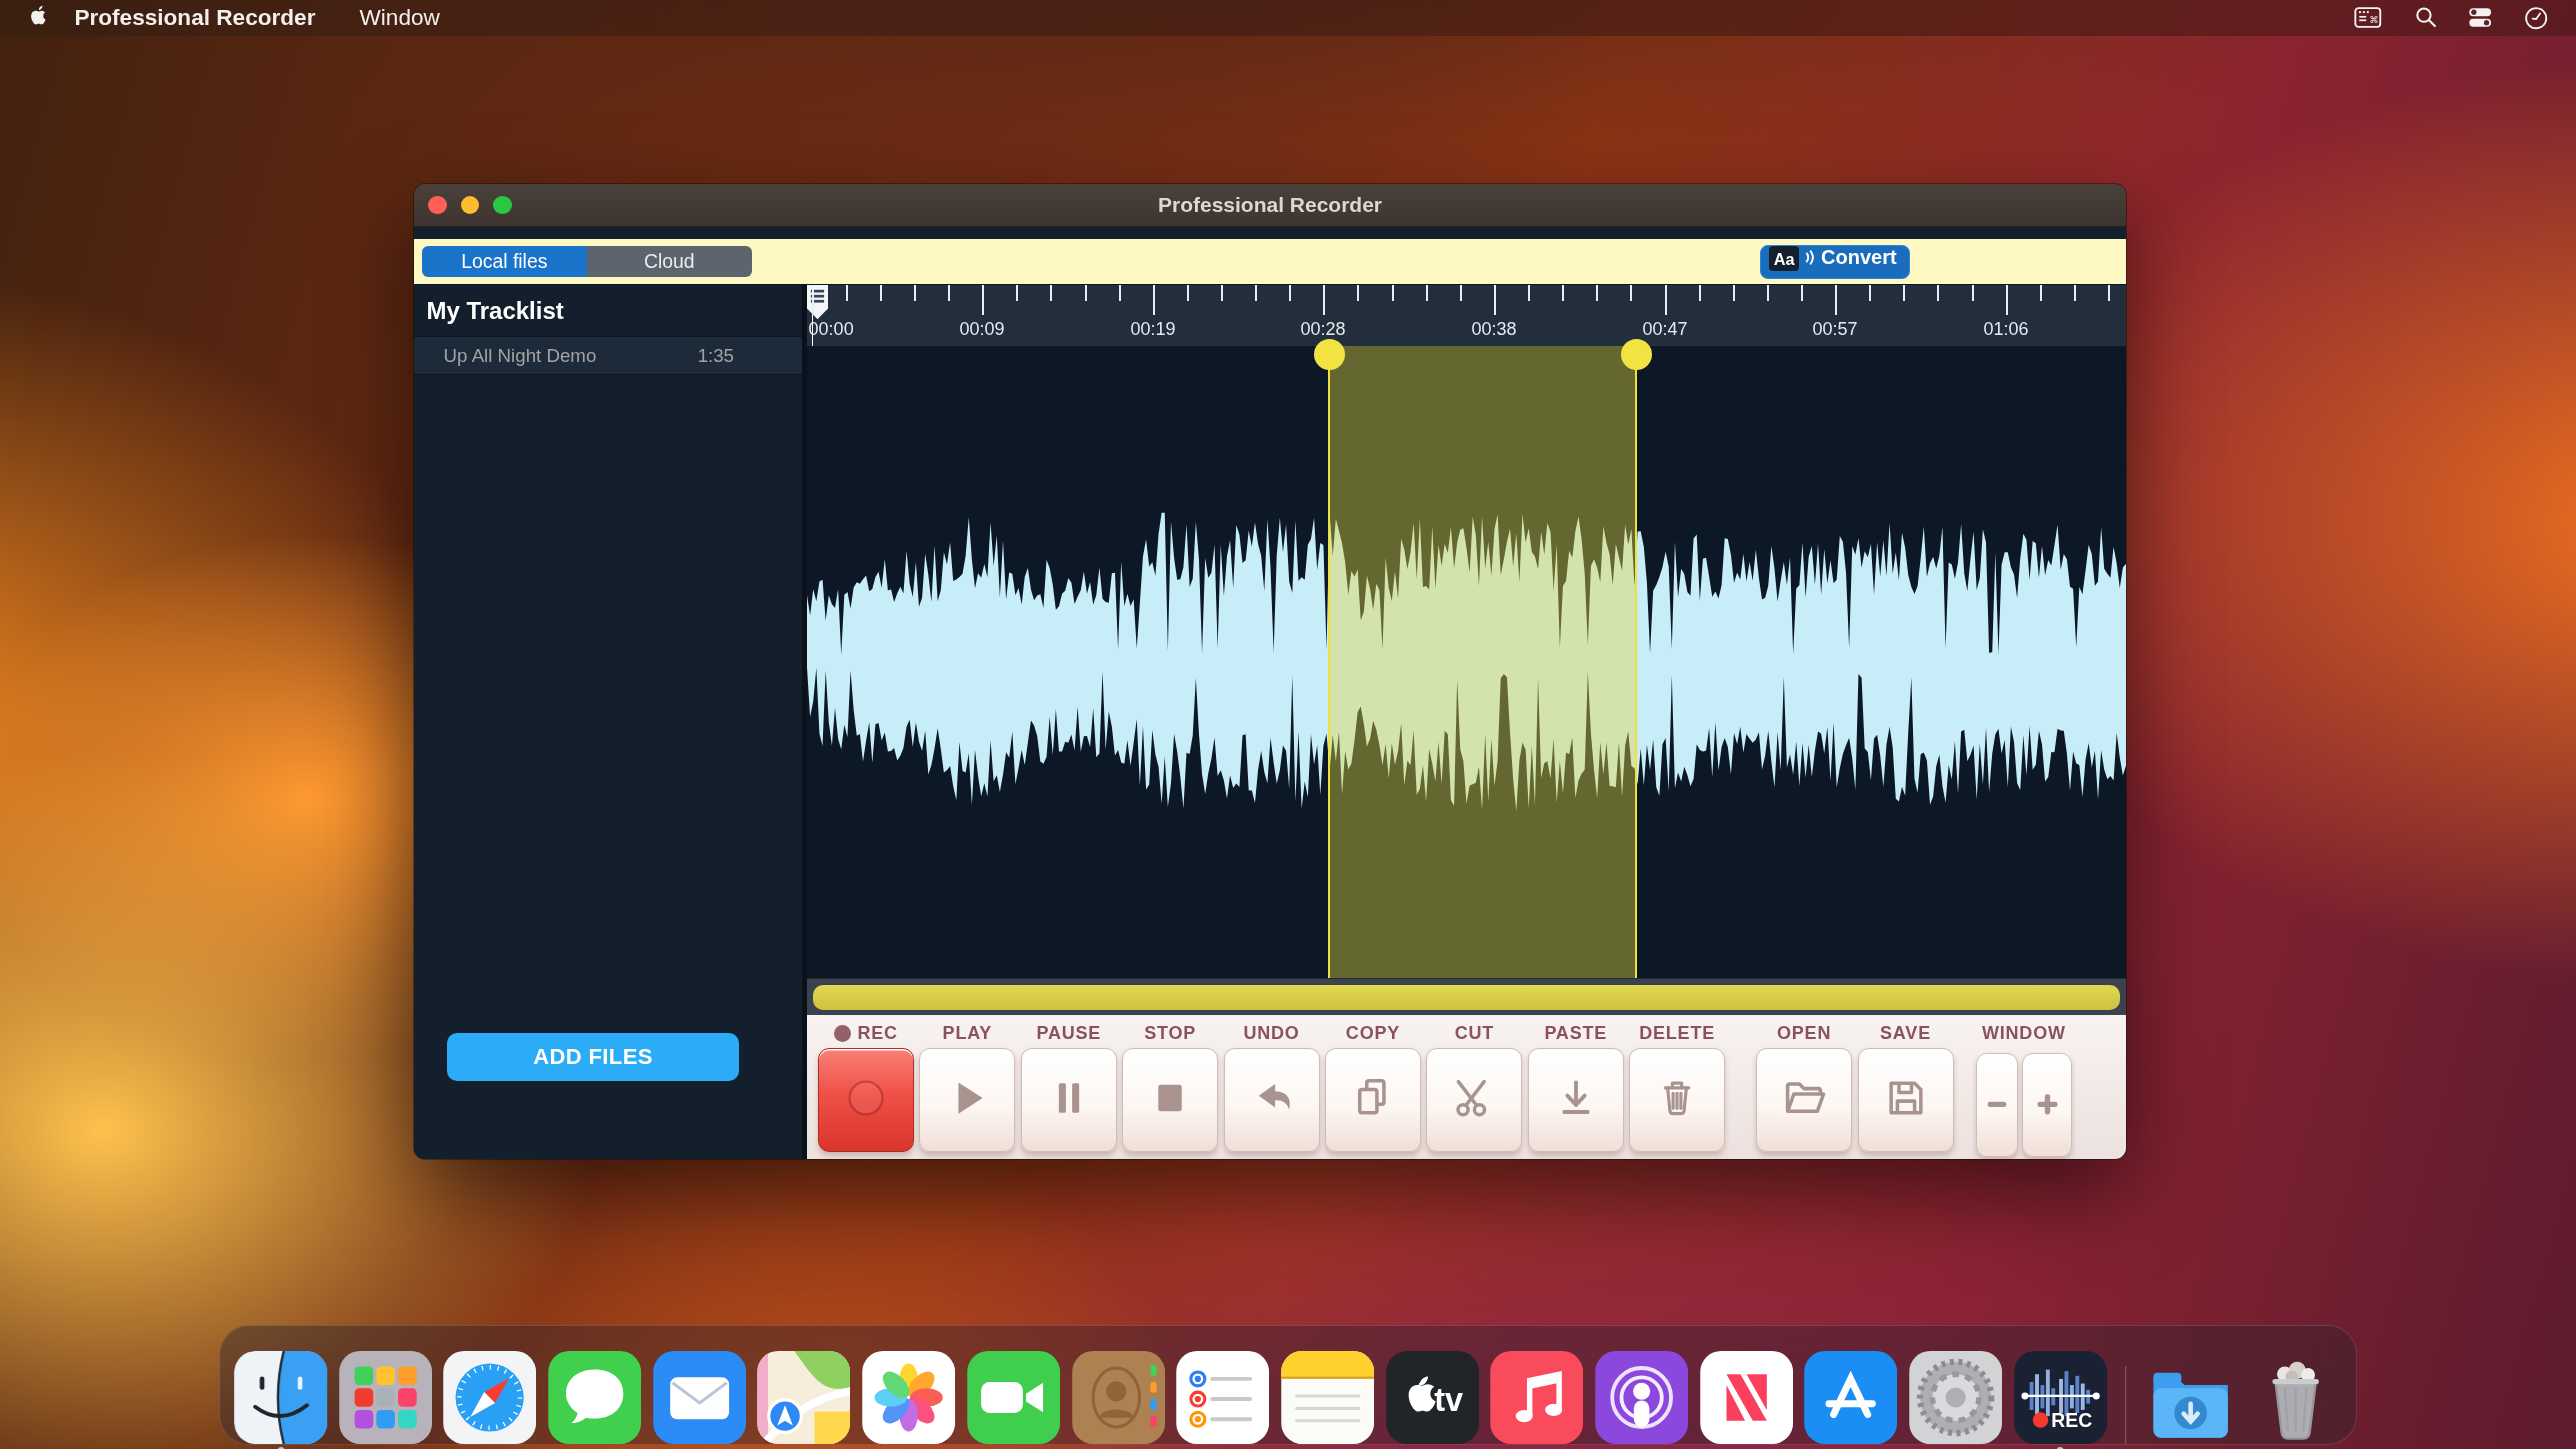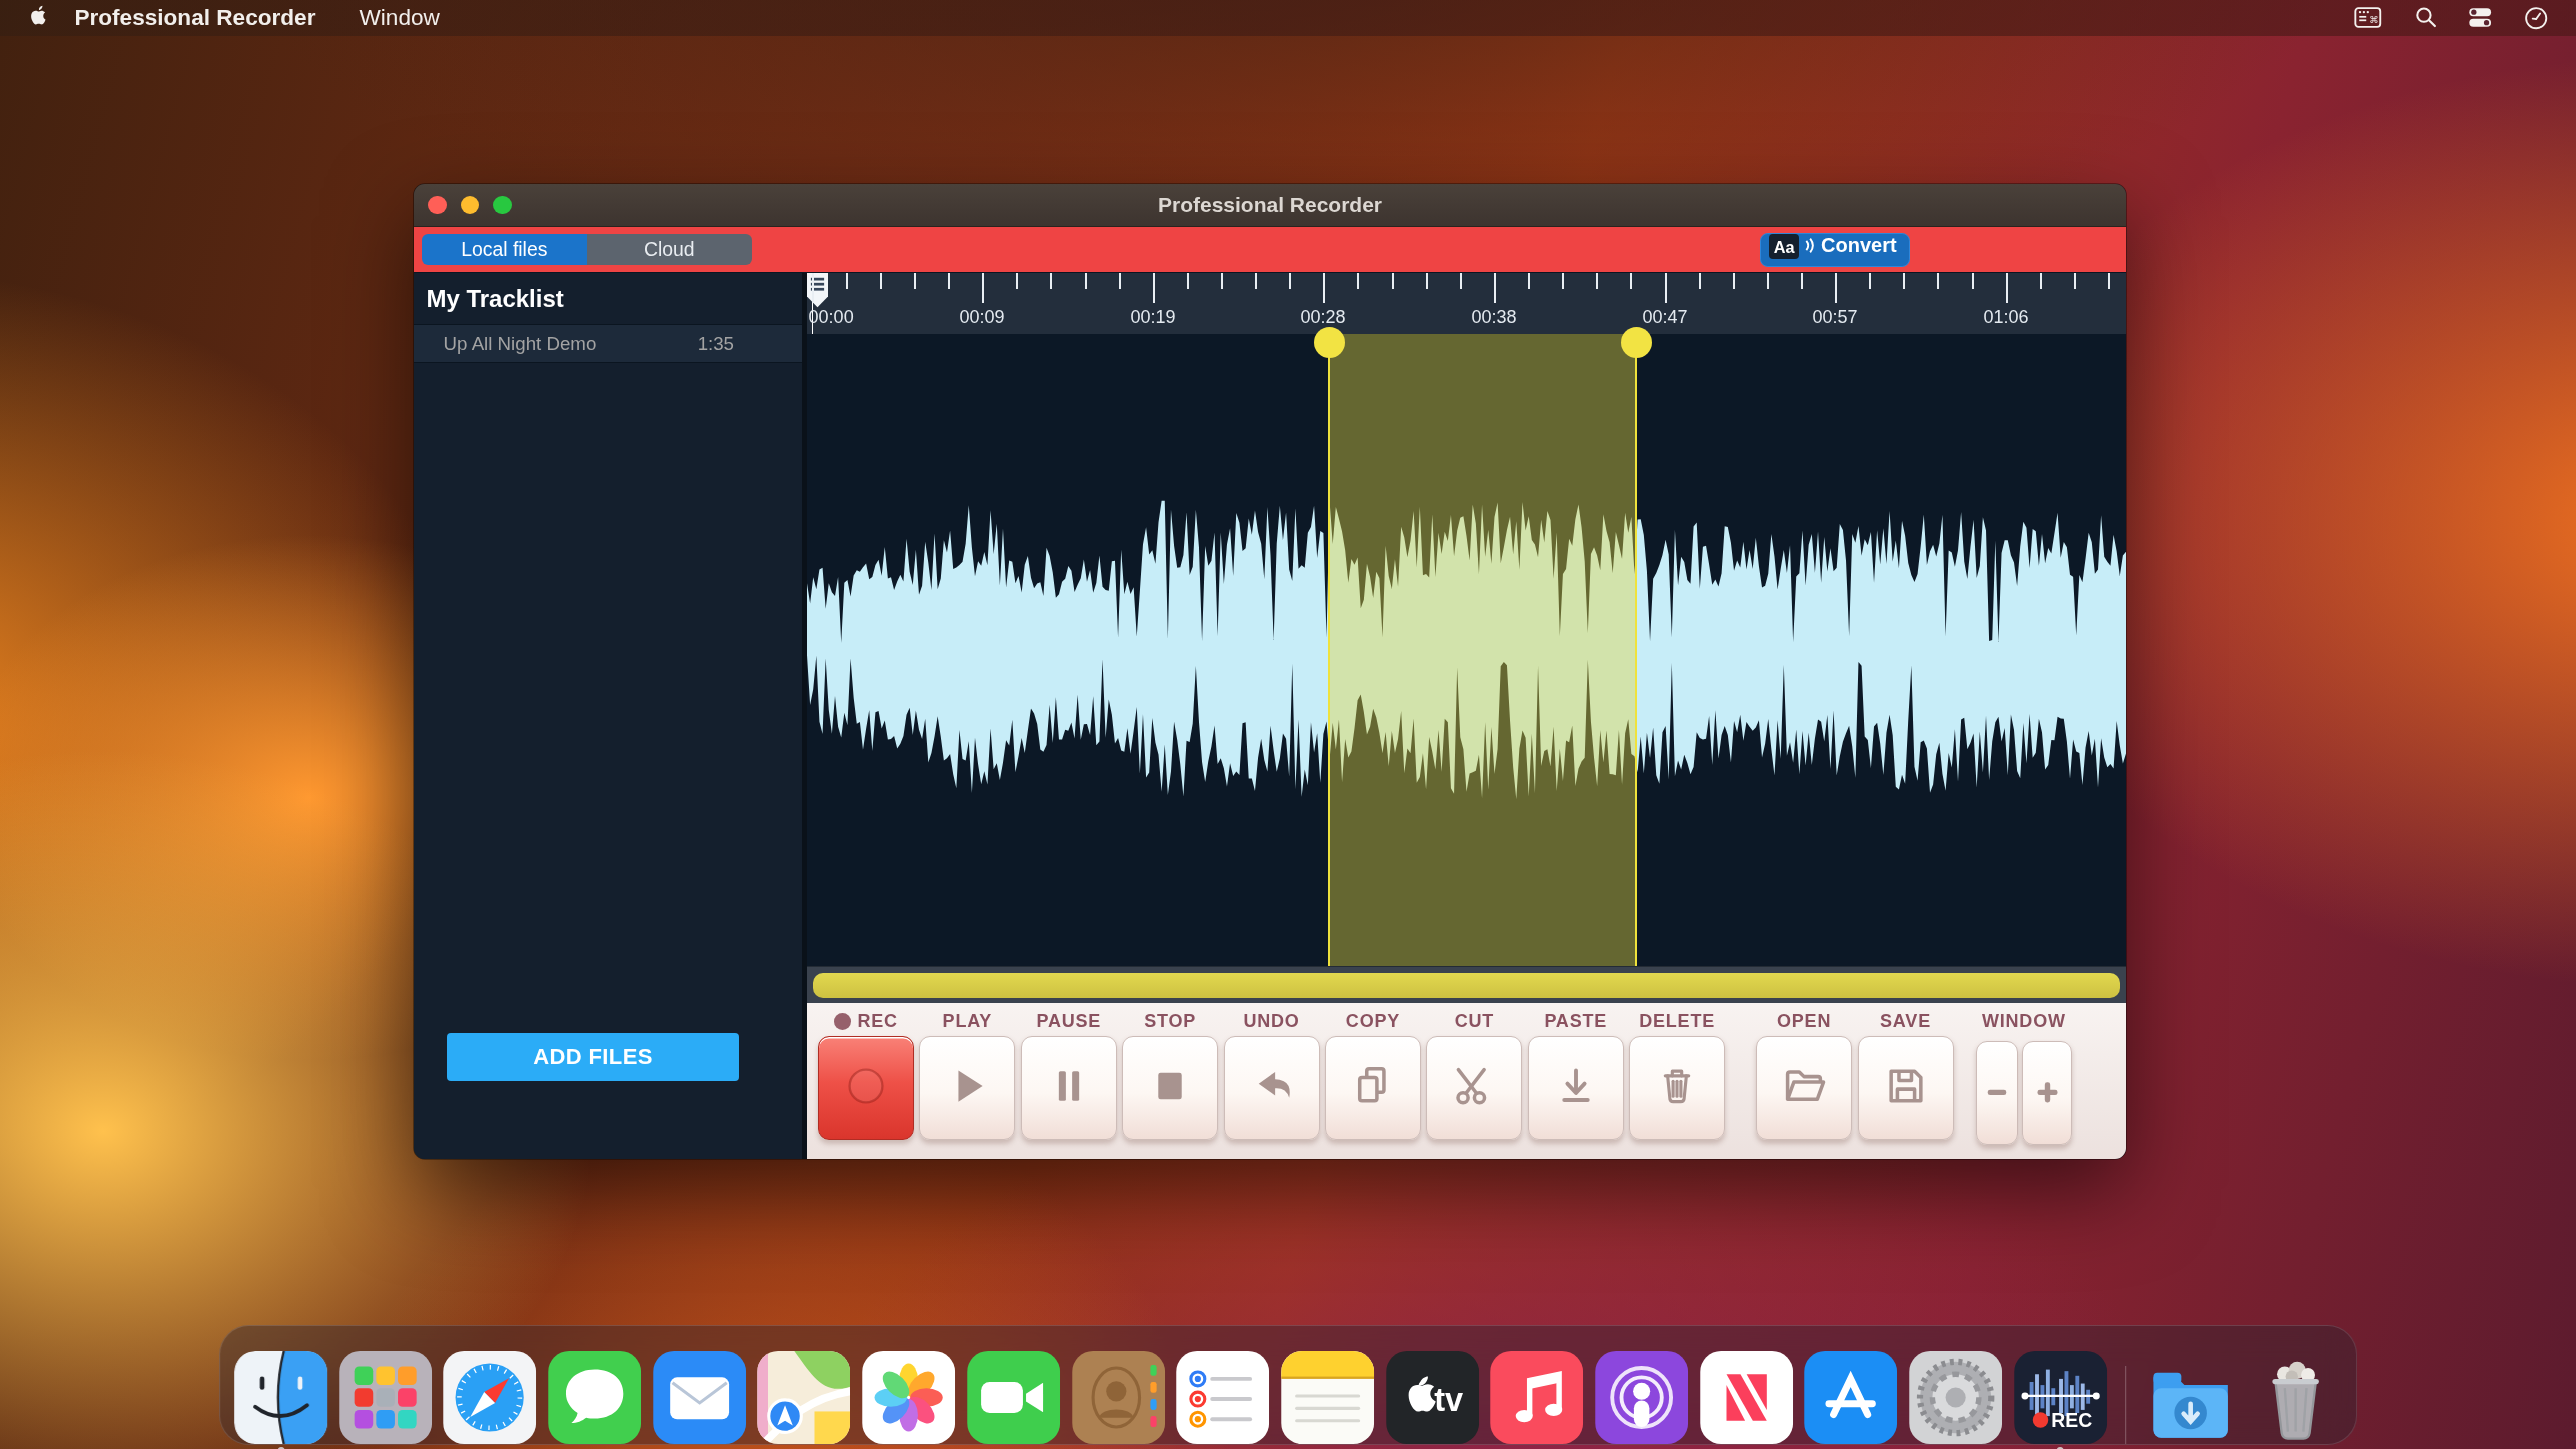"Local files" .tabrow { background: #ef4444 -> #fef9c3; margin-top: none -> 12px }
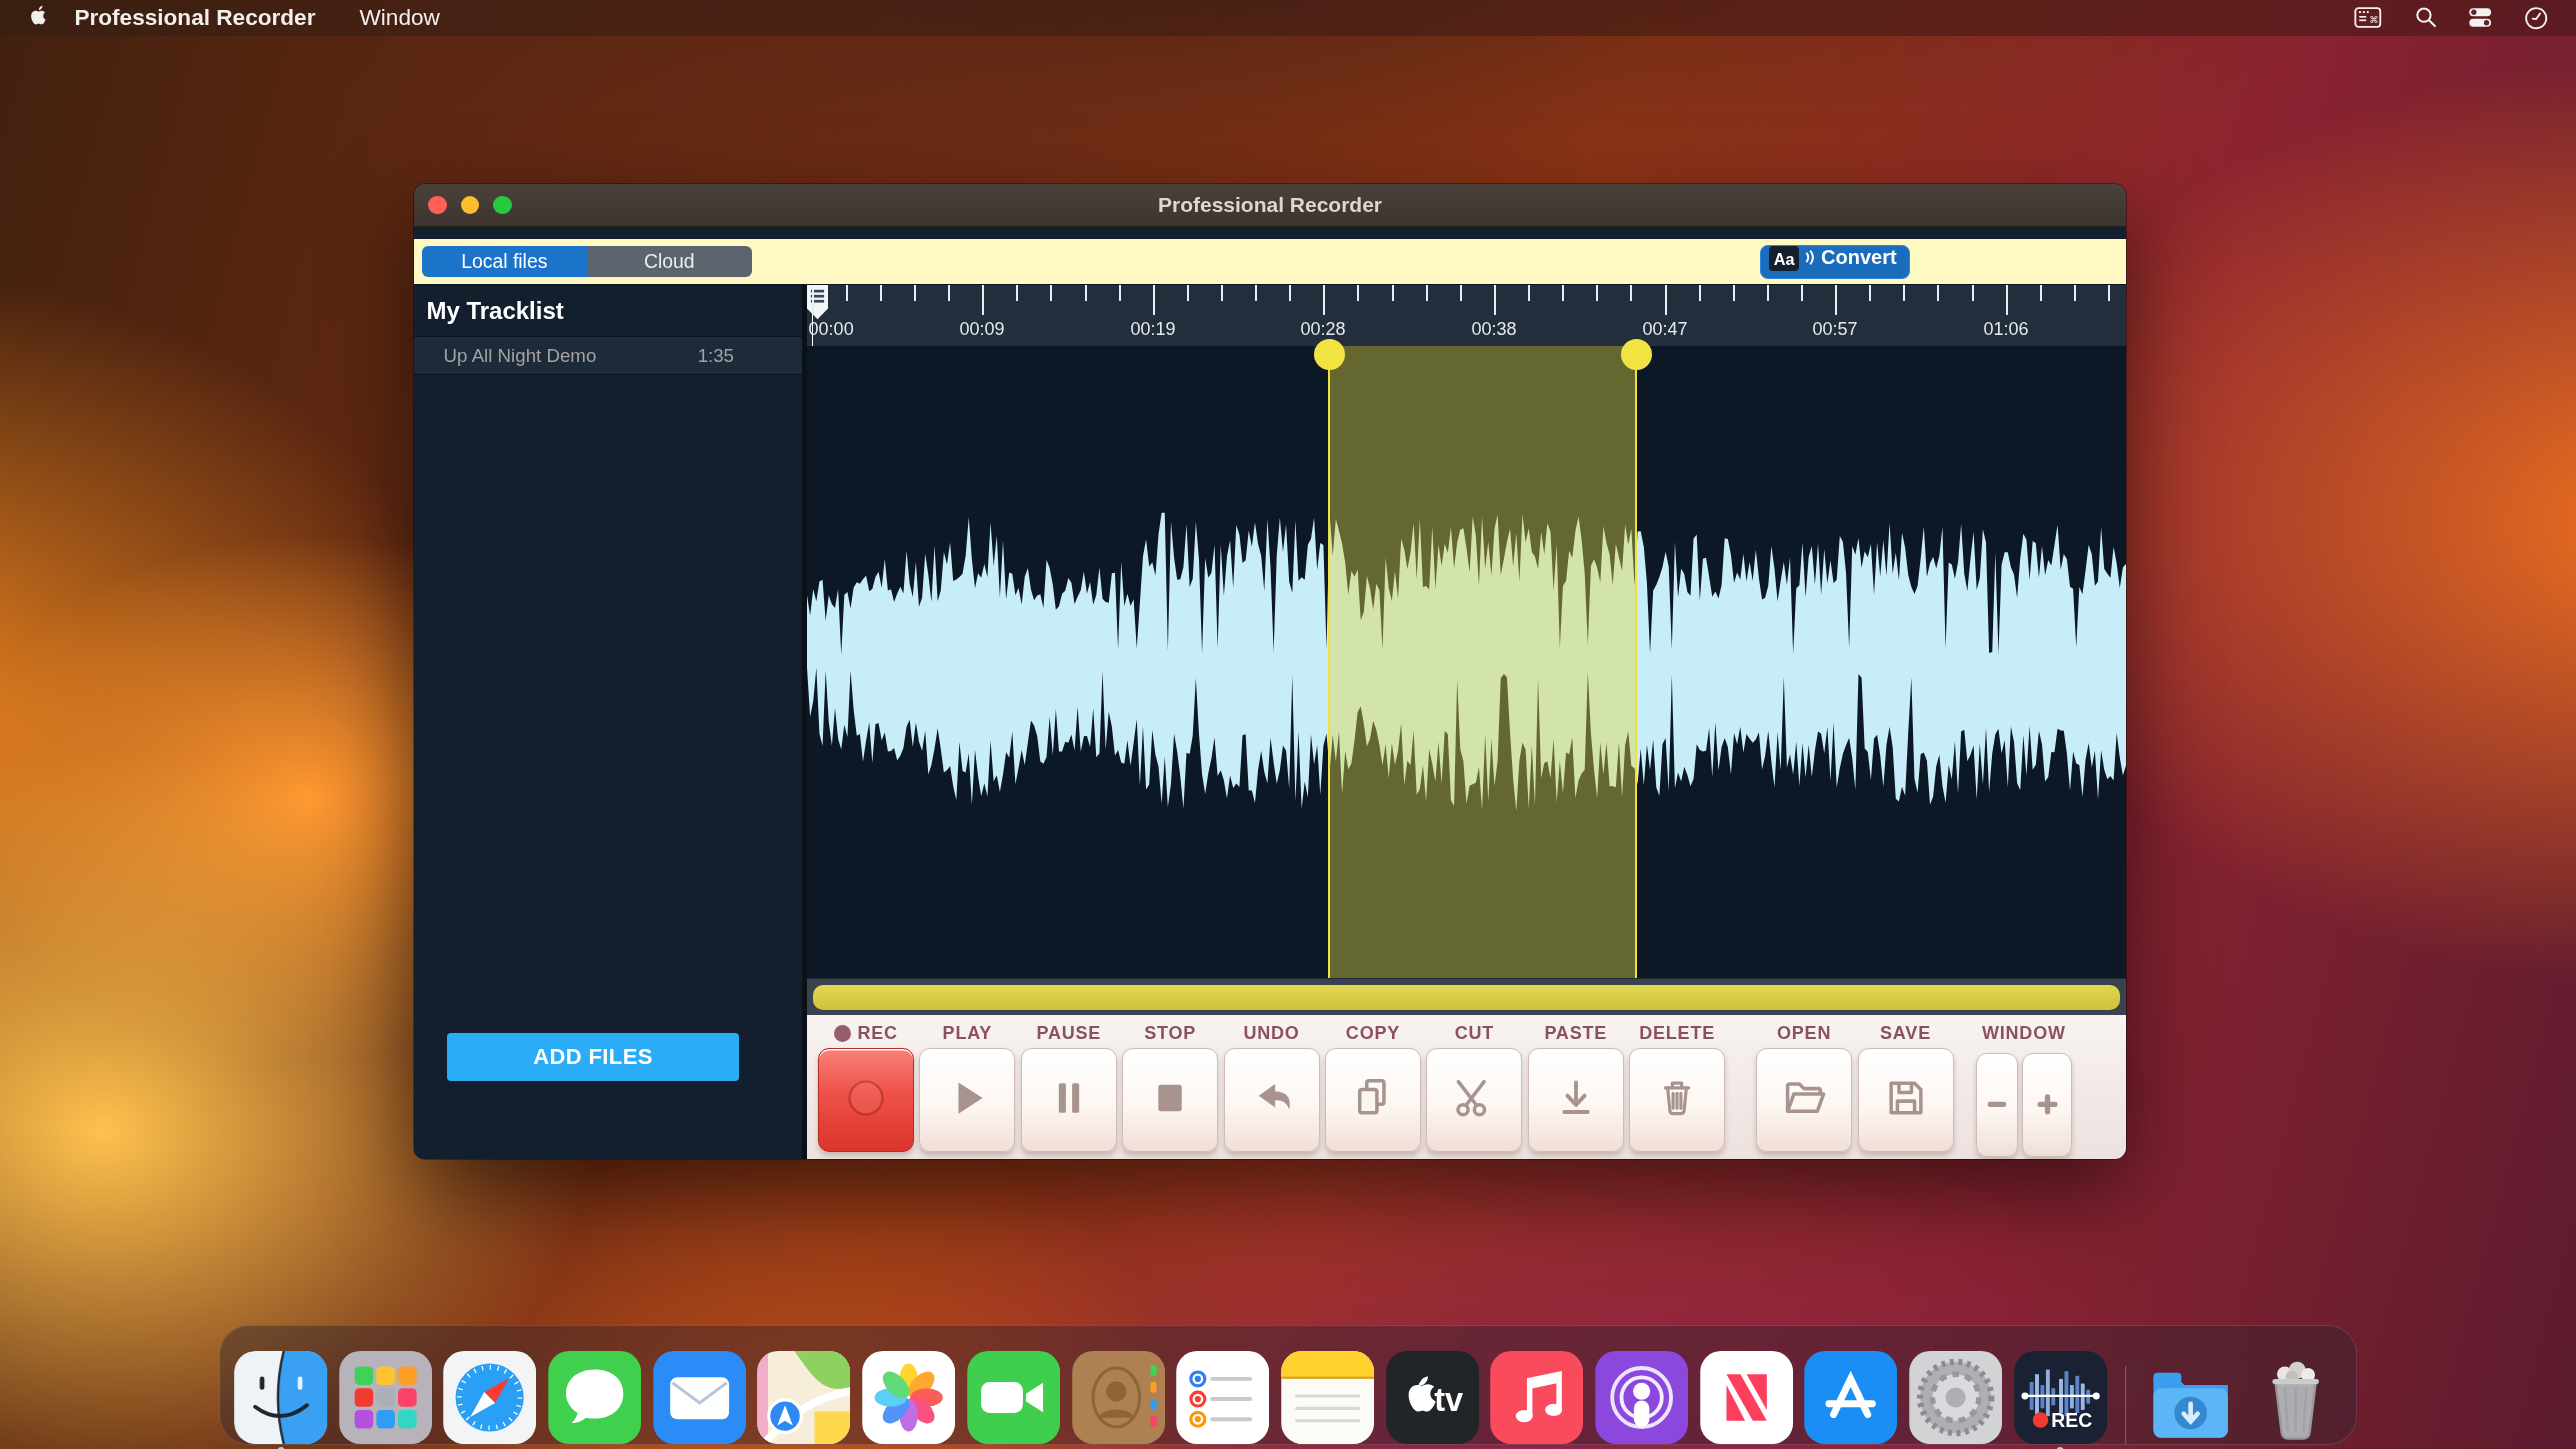"ADD FILES" .addfiles { border-radius: 4px -> 10px }
